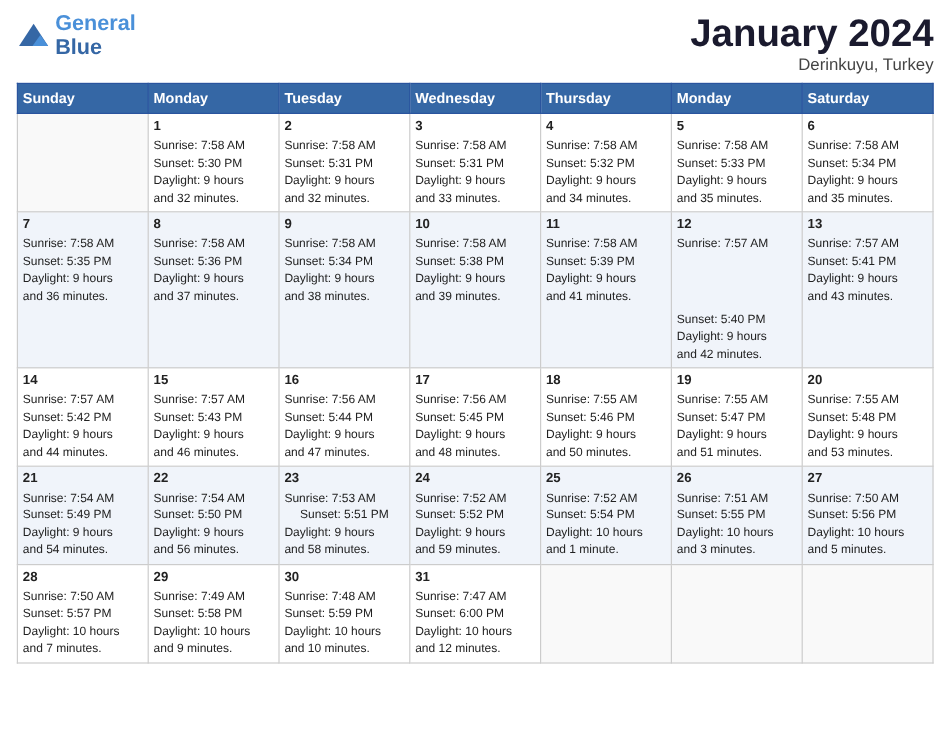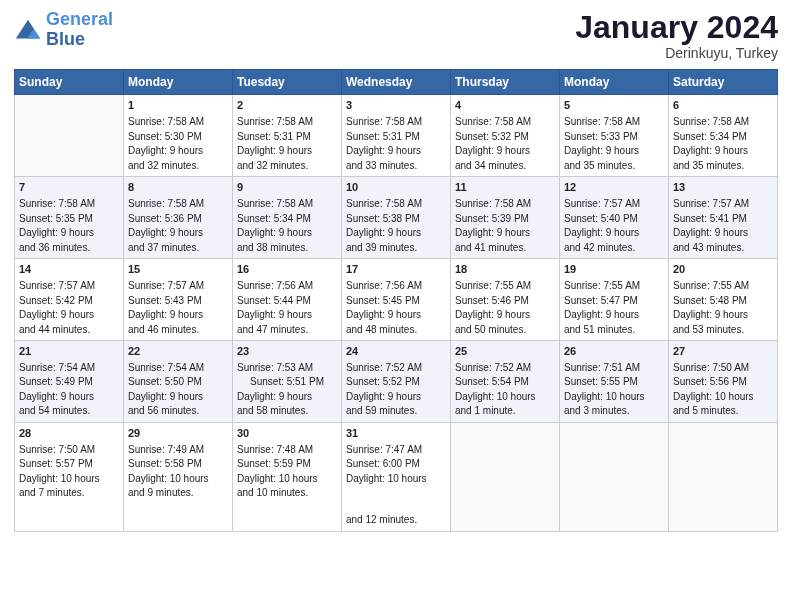"Sunset: 5:40 PM" span { margin-top: none -> 48px }
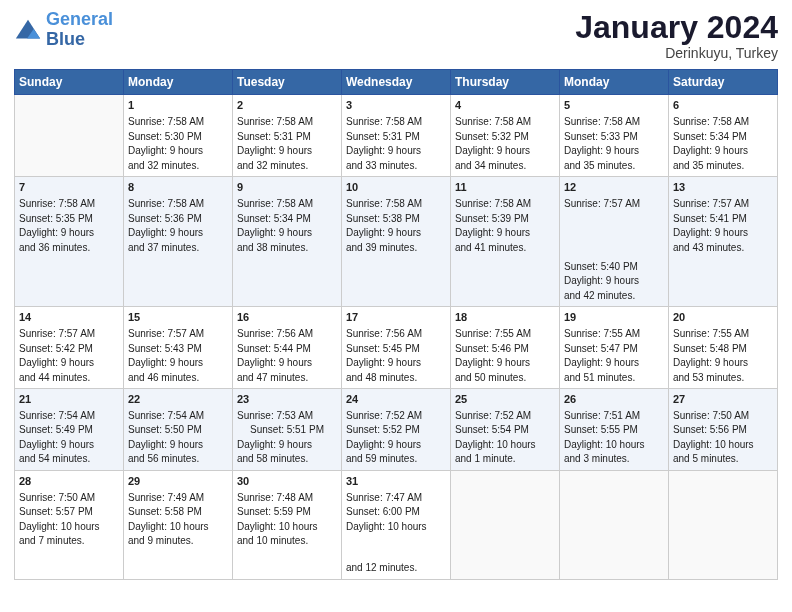"and 12 minutes." span { margin-top: 27px -> none }
